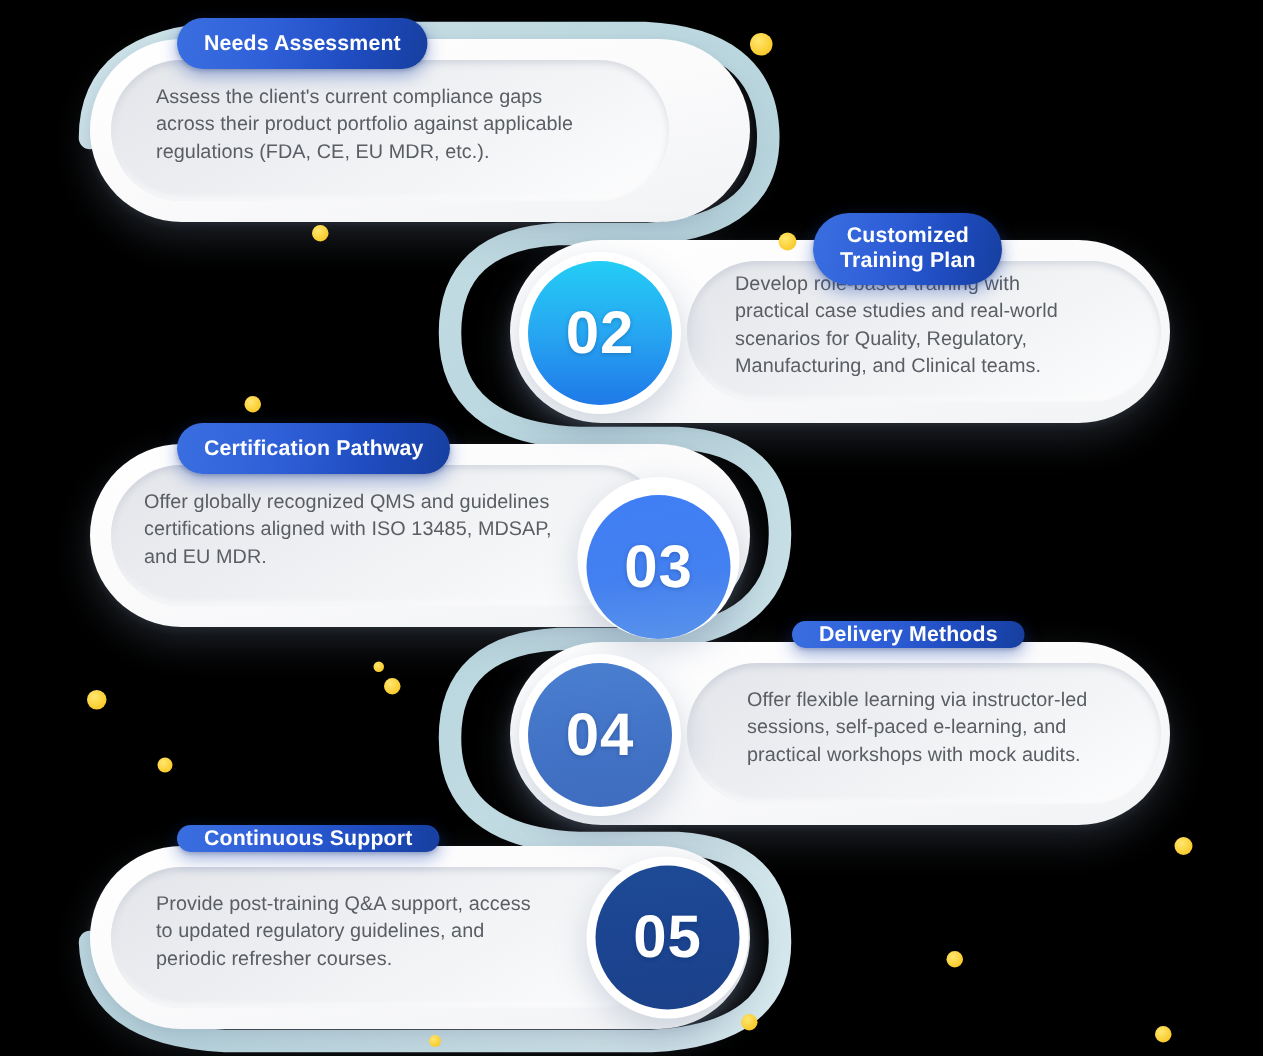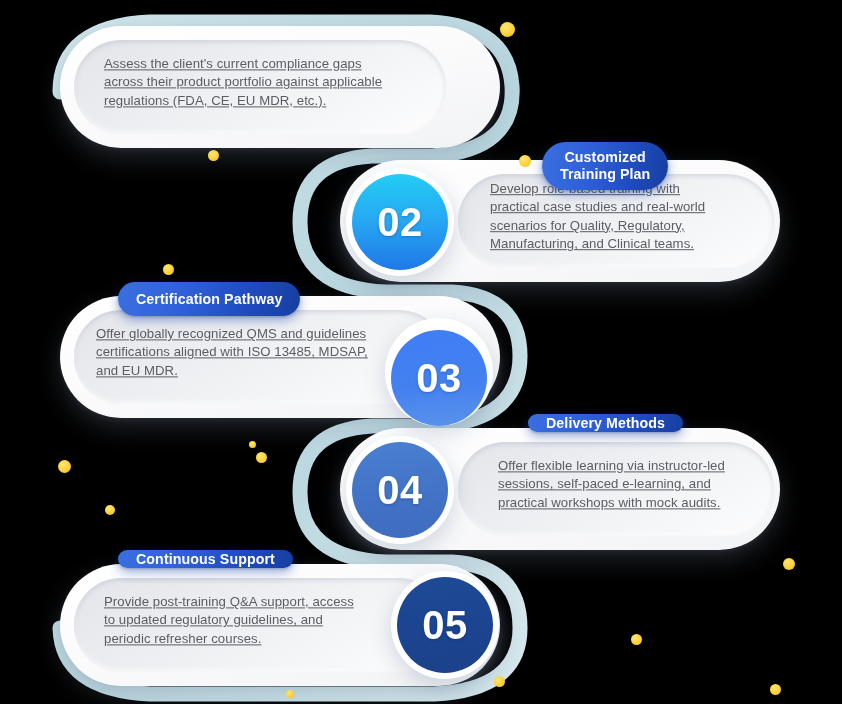"Needs Assessment" div.pill { html: none -> <div>Needs Assessment</div> }
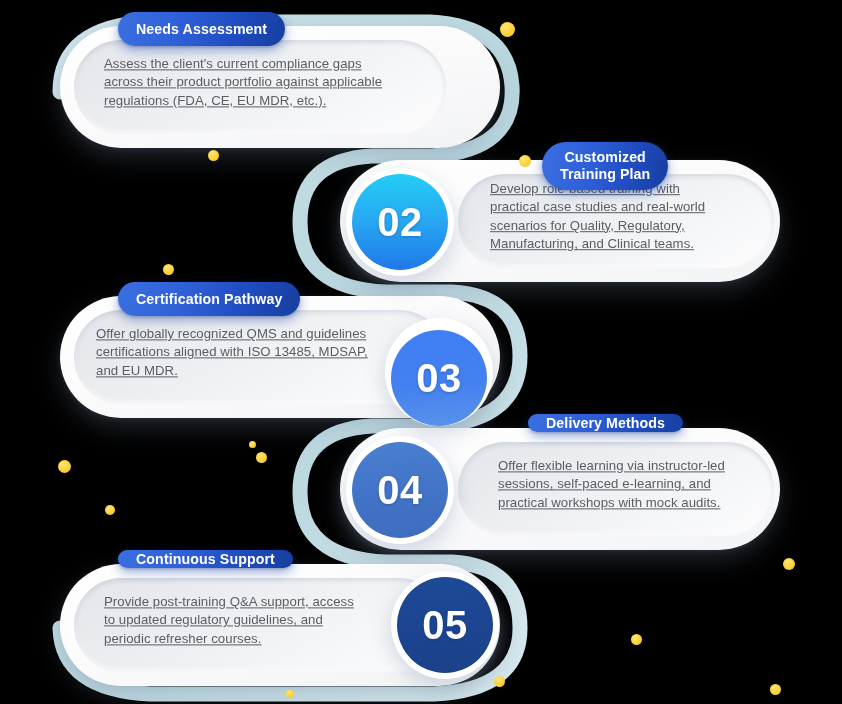"Assess the client's current compliance" .desc { text-decoration: underline -> none }
